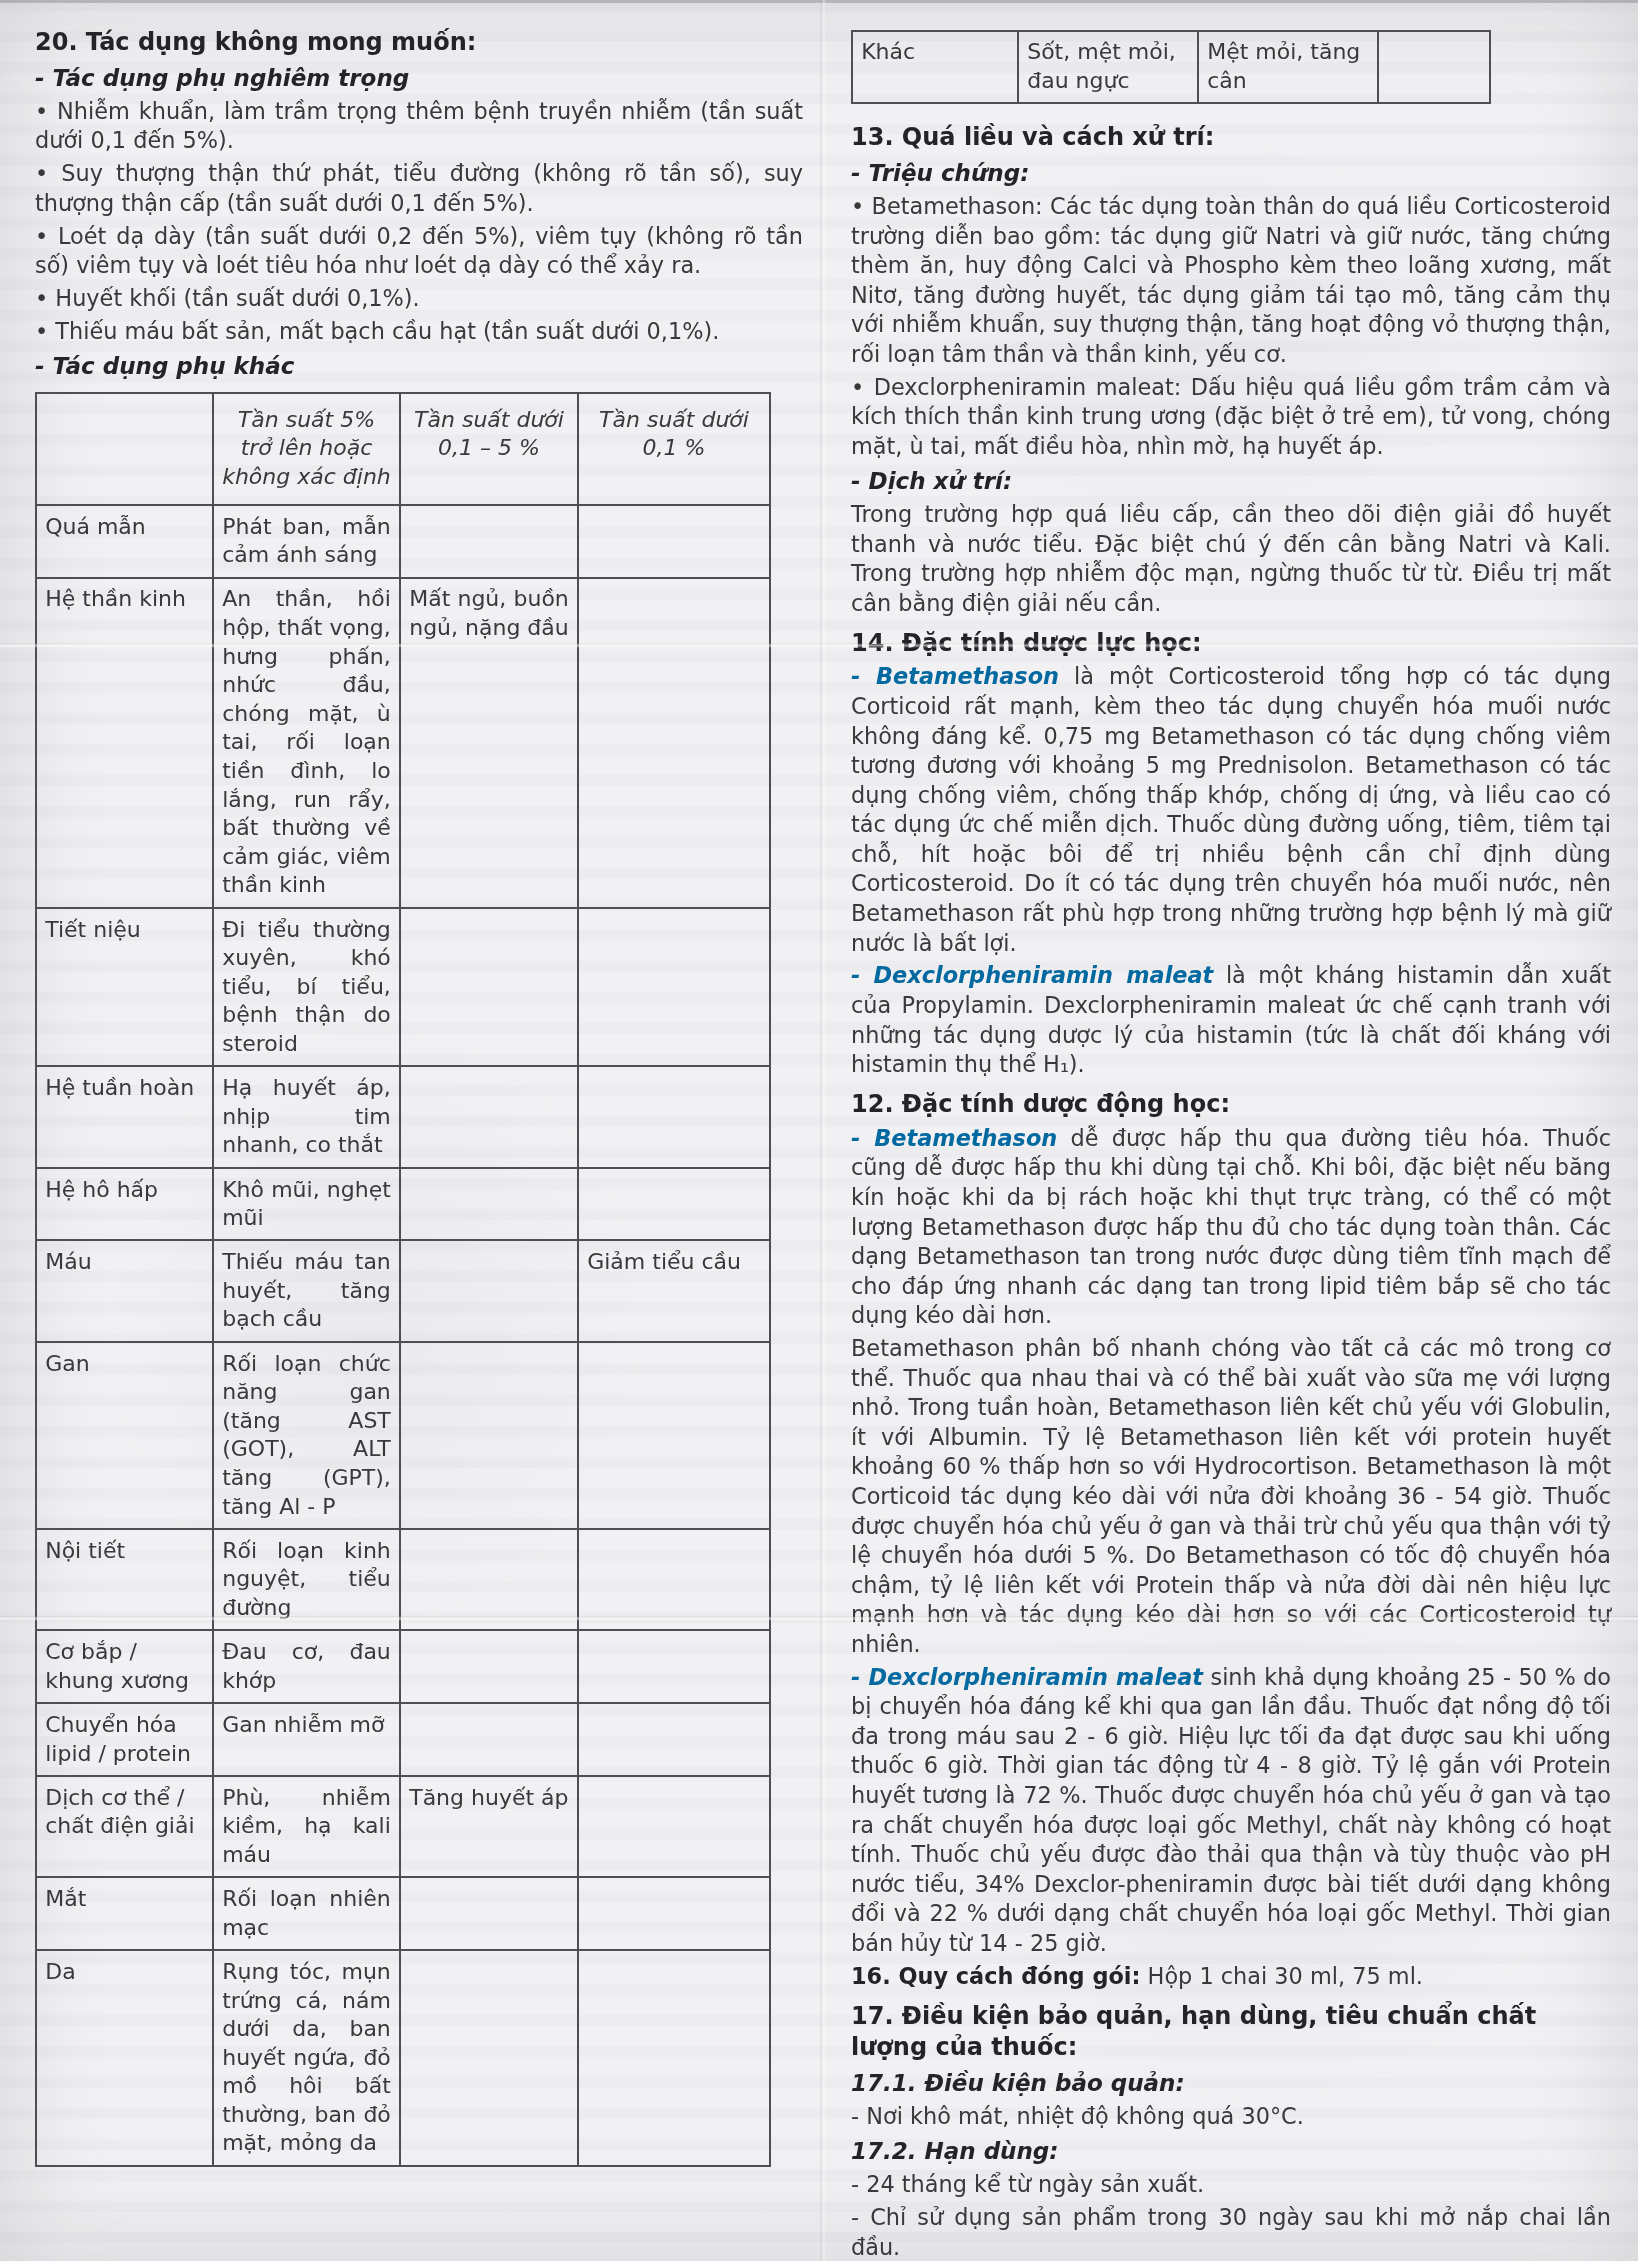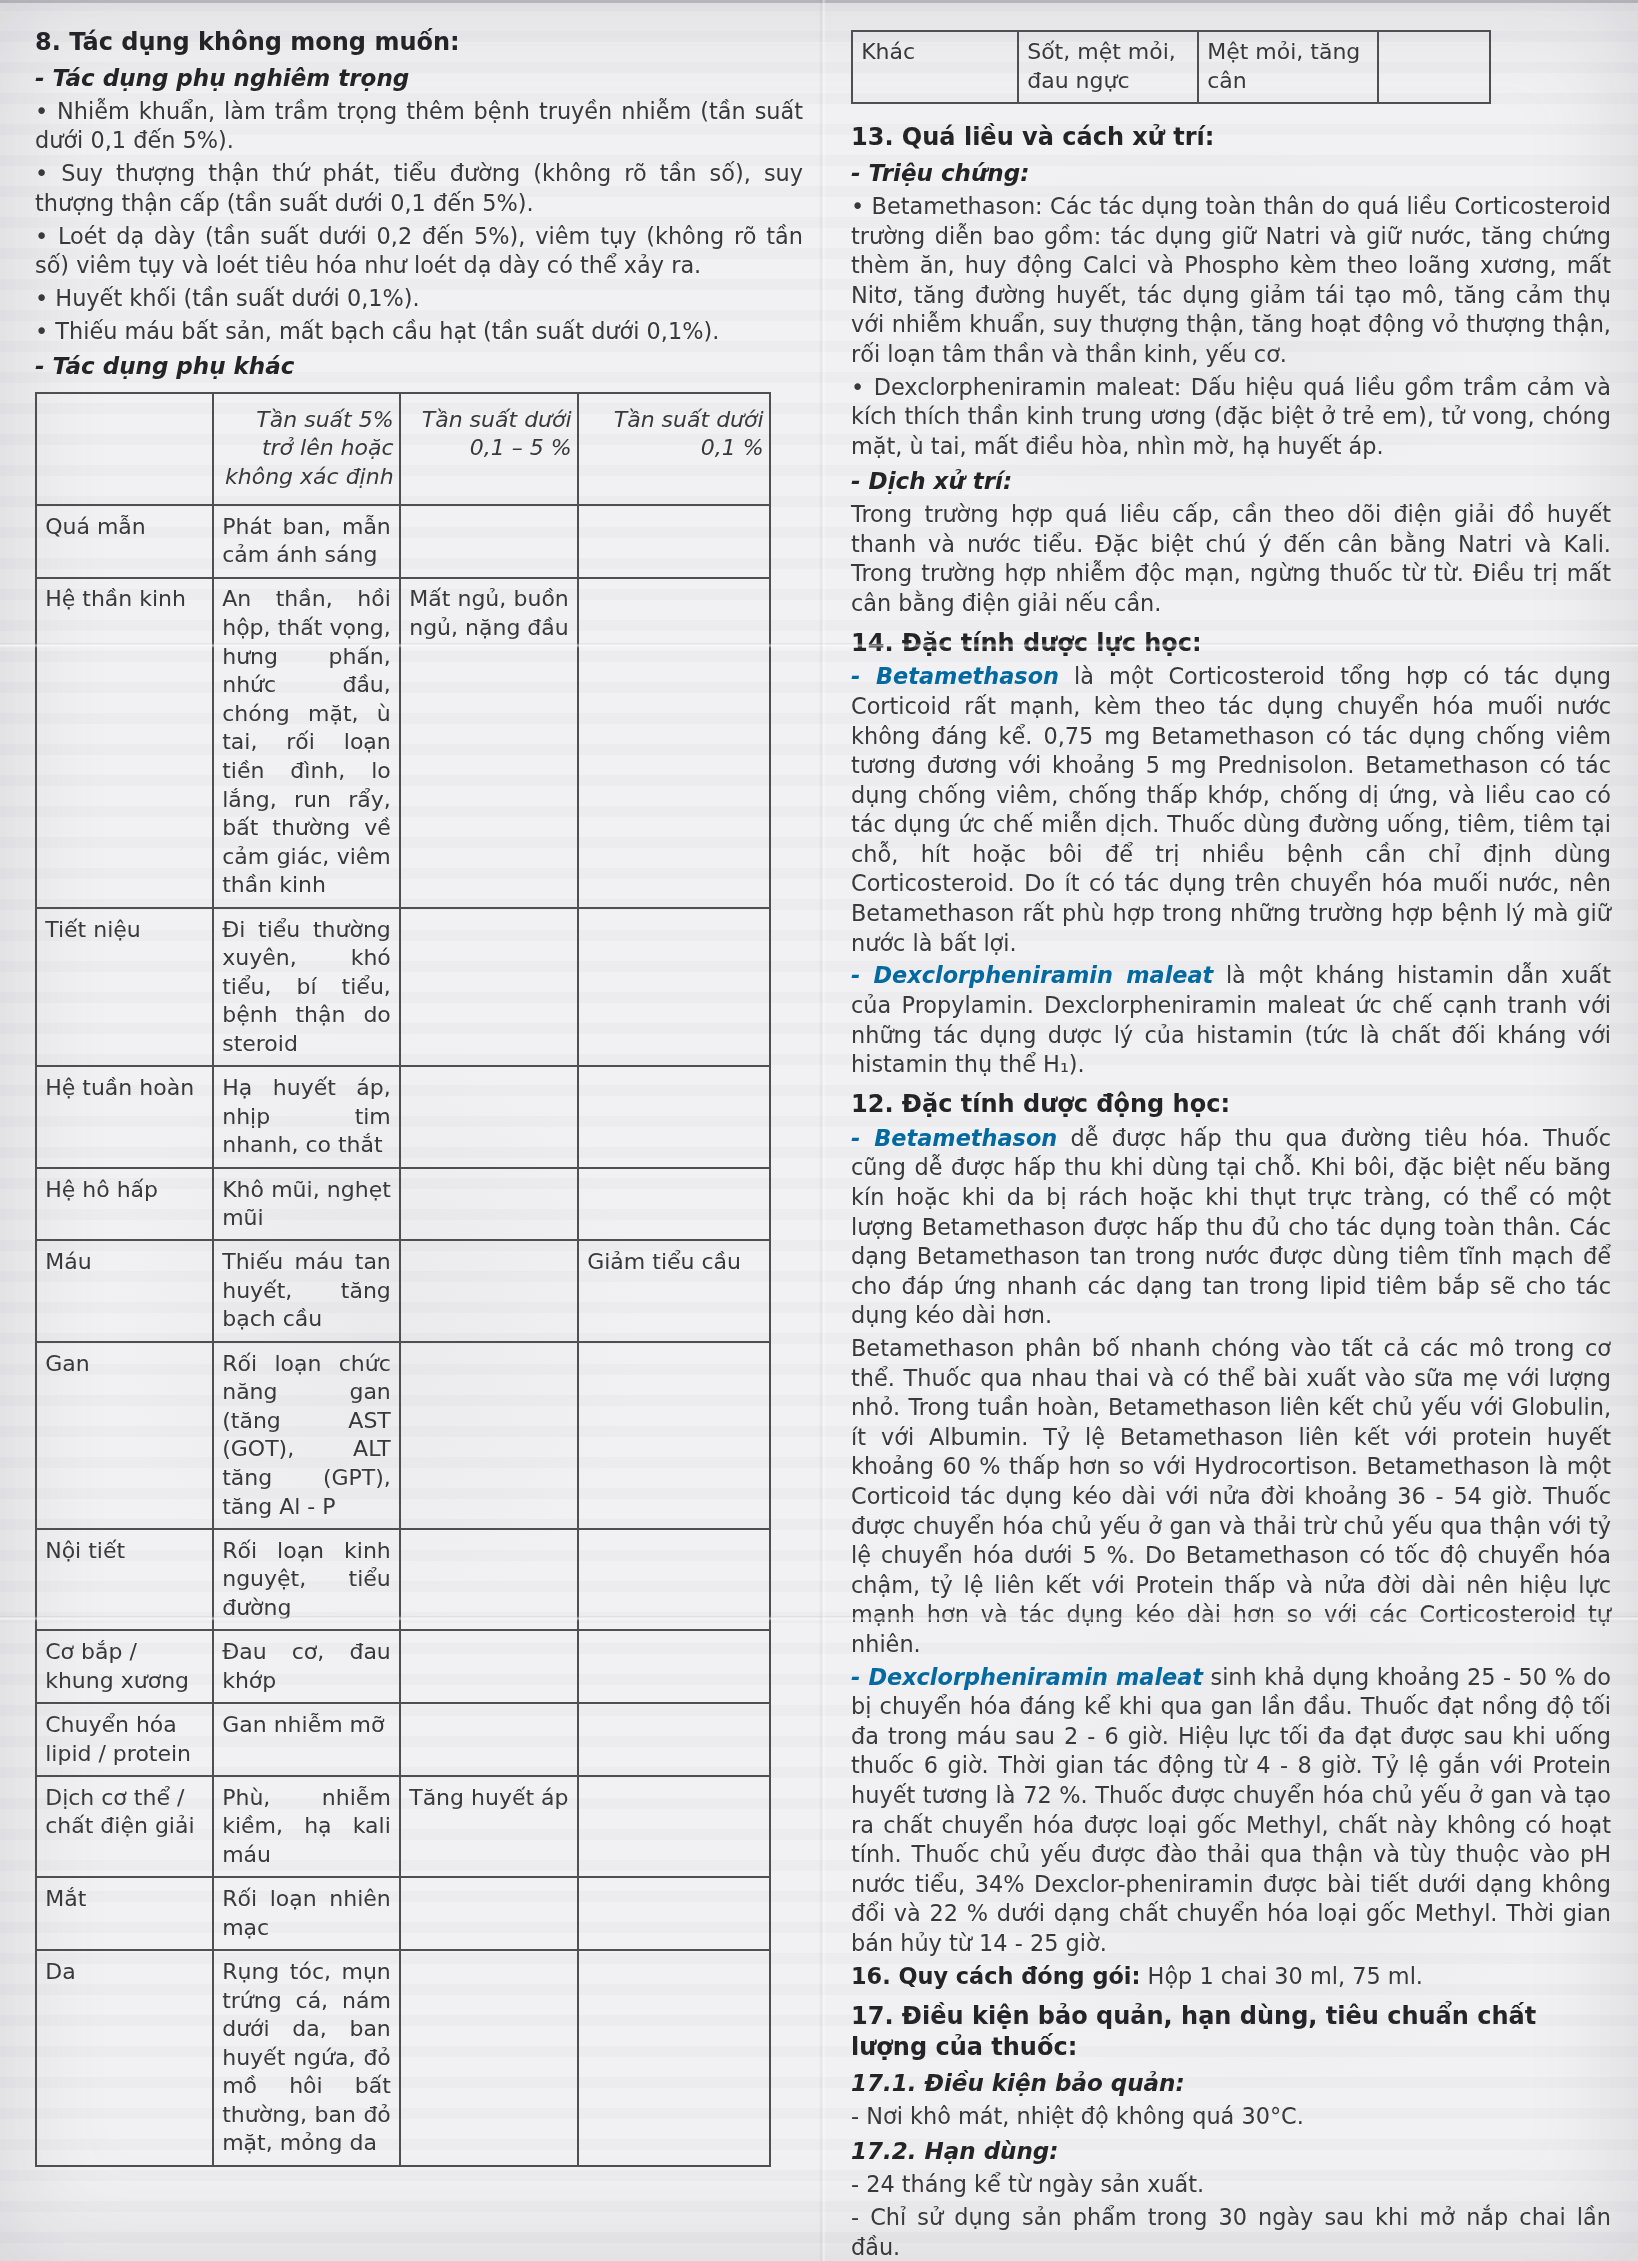"8. Tác dụng không mong" div.h1 { text: 8 -> 20 }
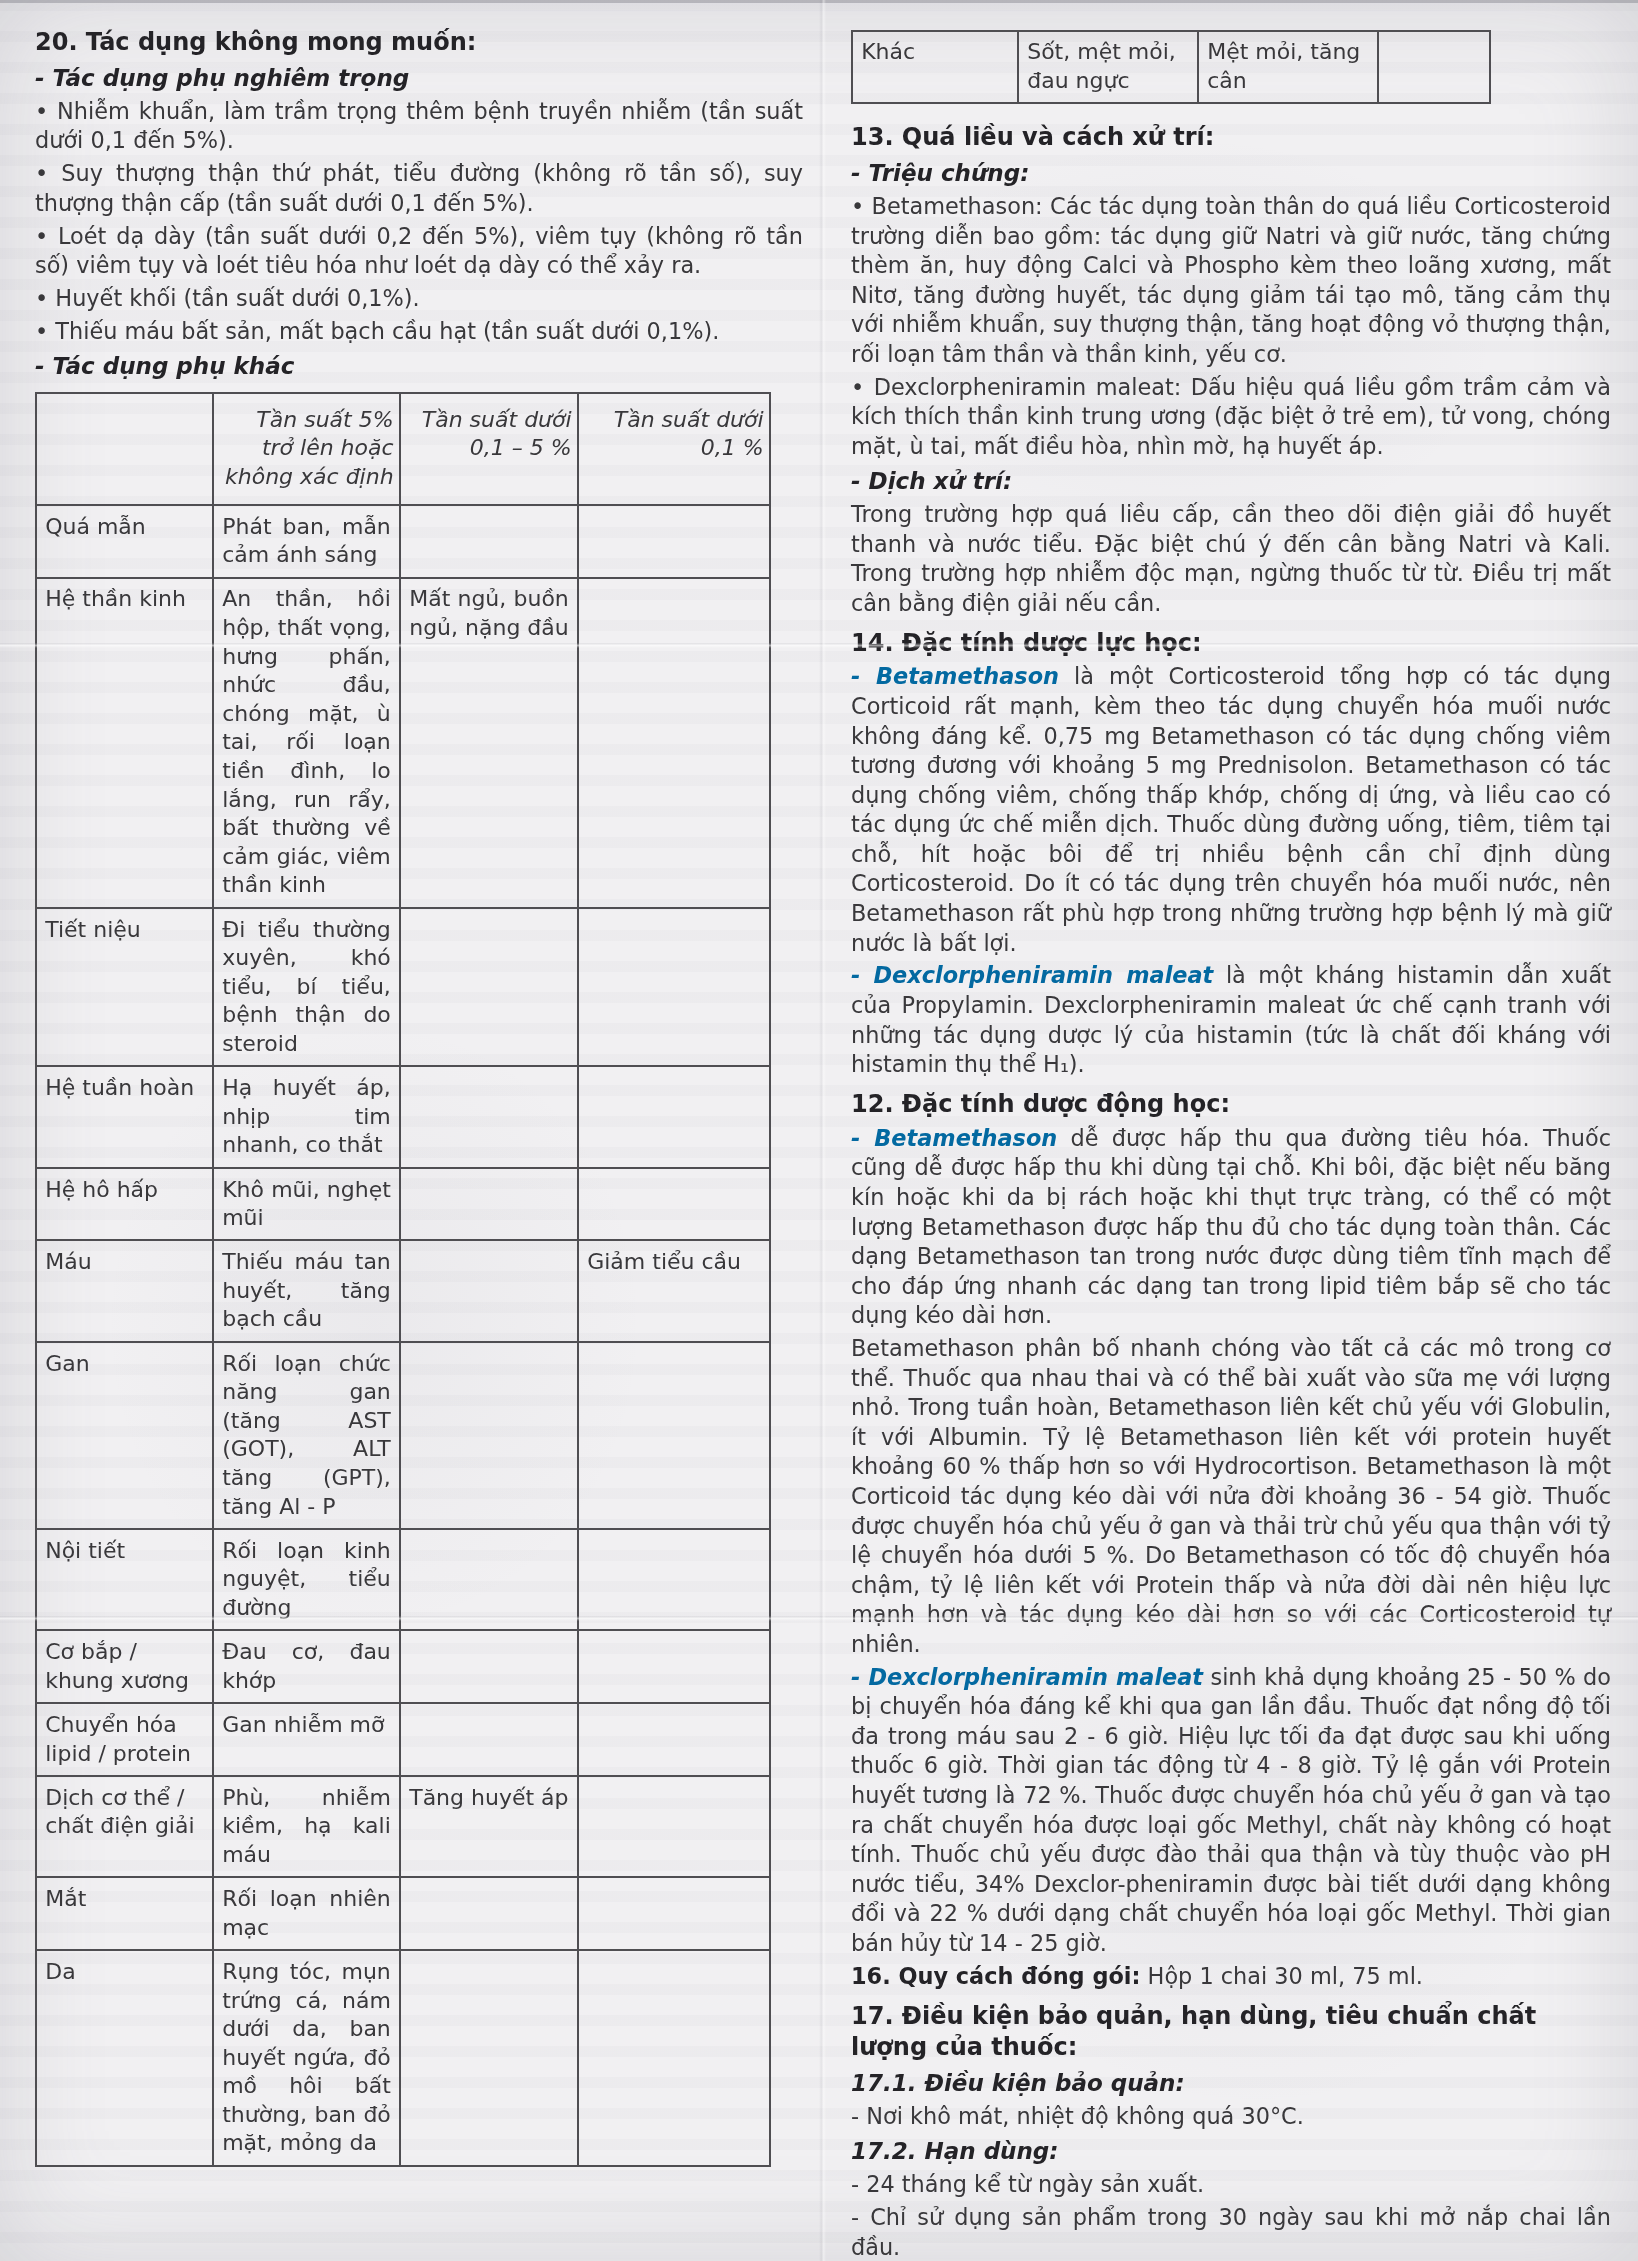"Tần suất 5% trở lên" .adr-table .head td { text-align: right -> center }
